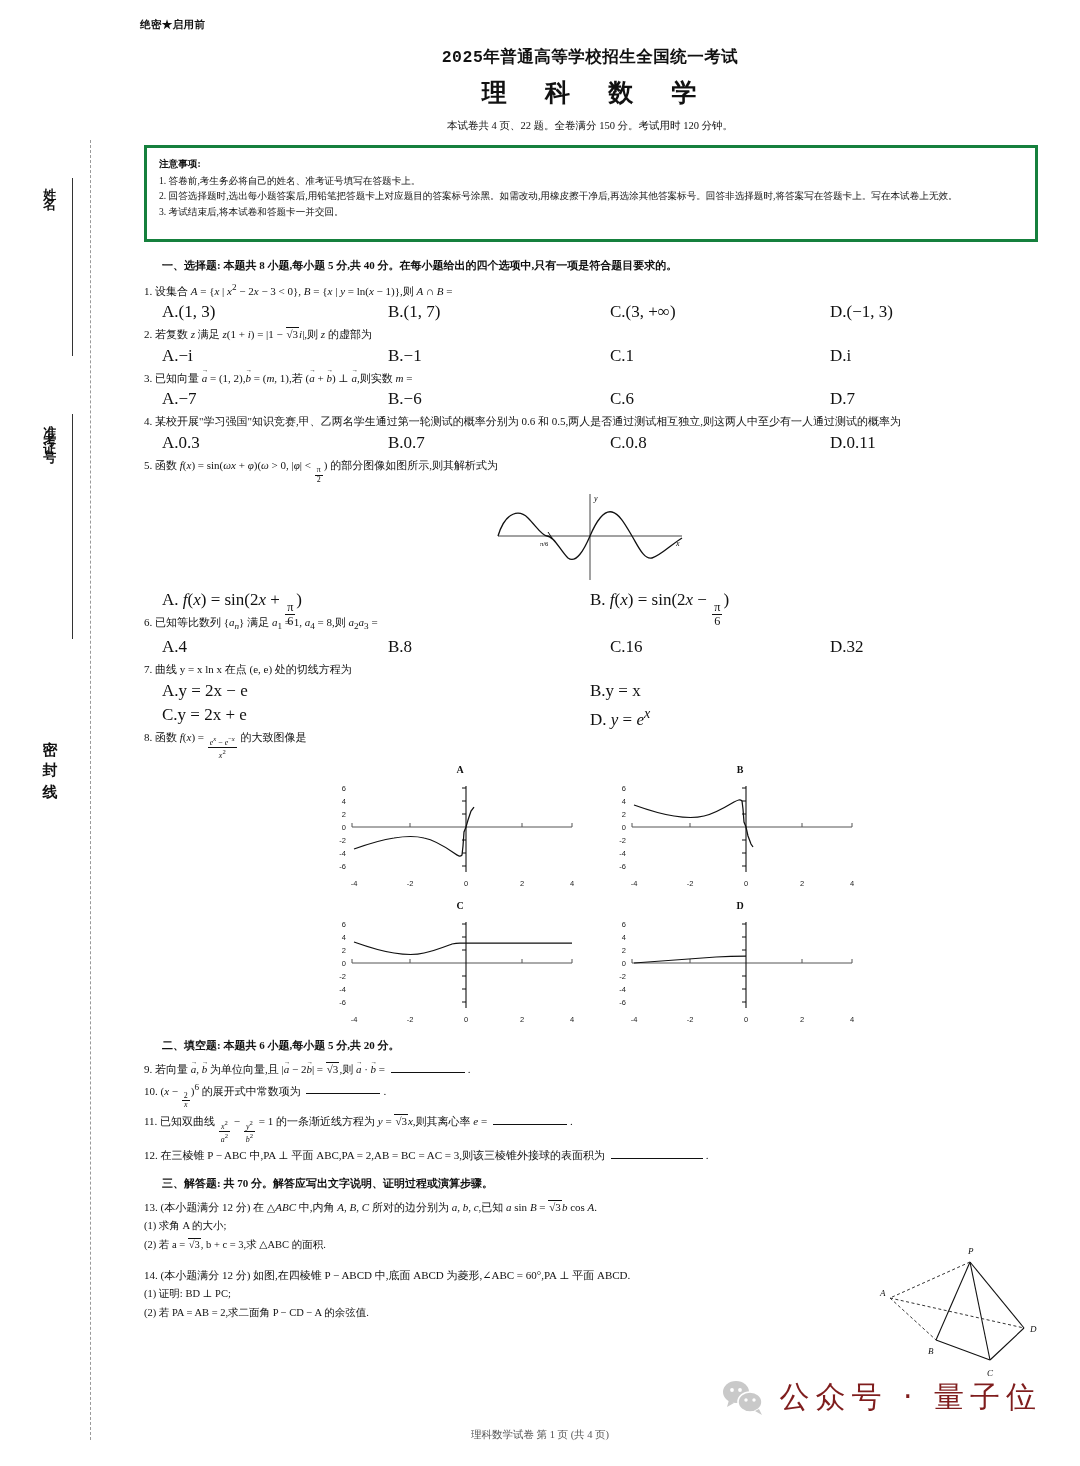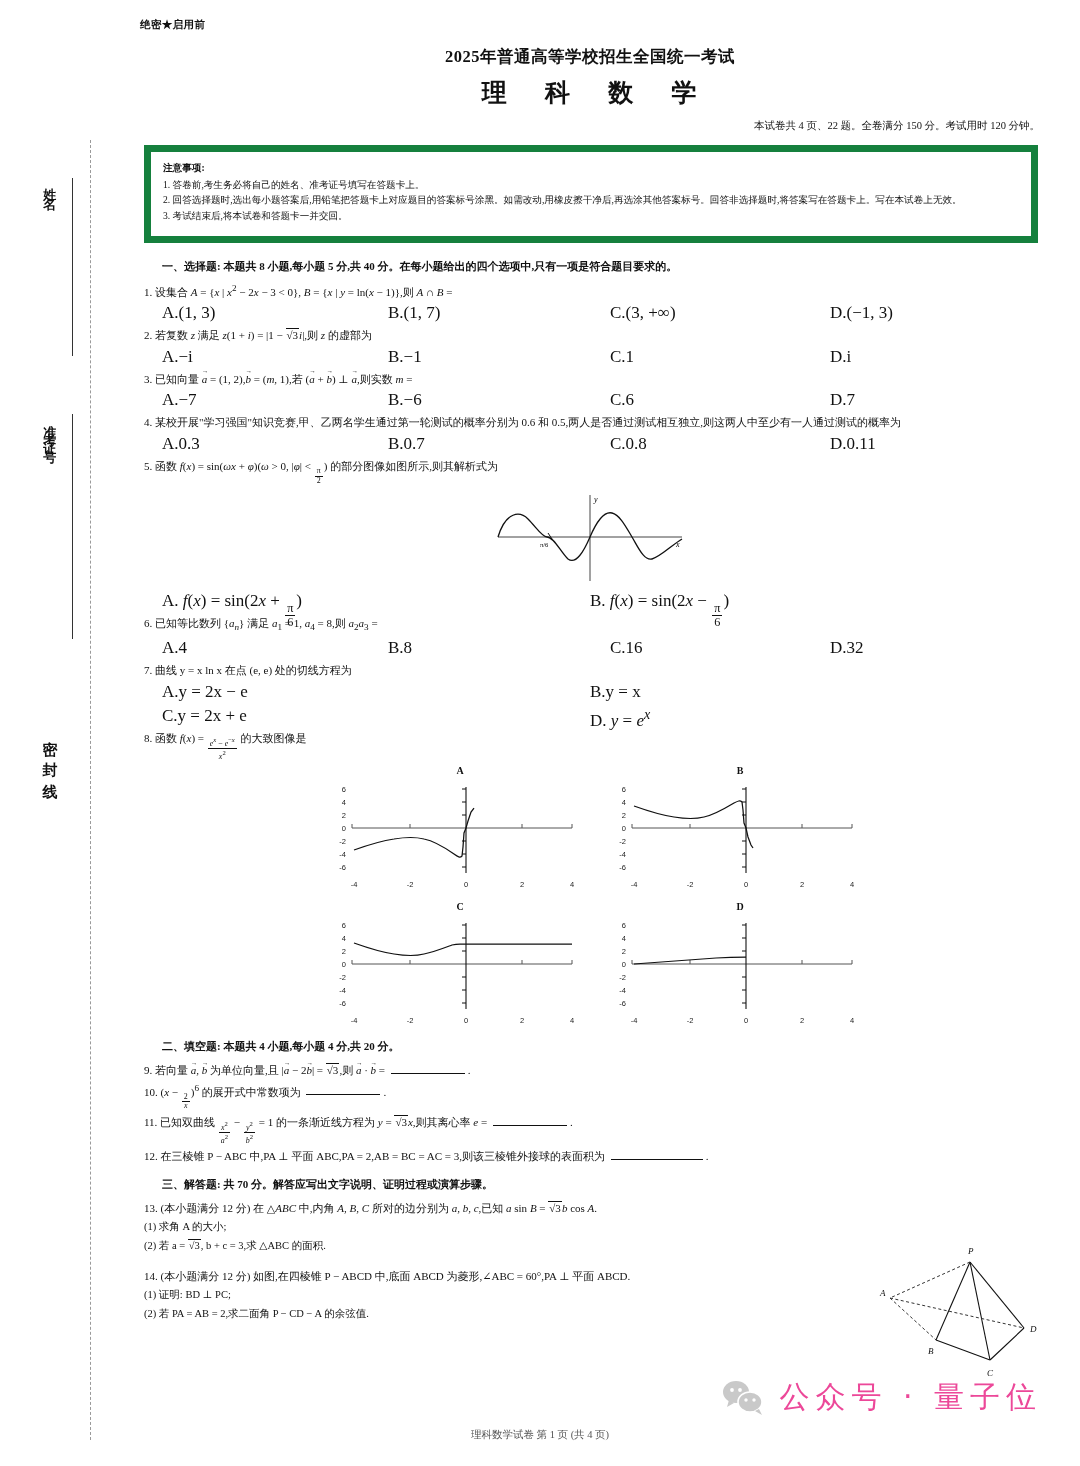"2025年普通高等学校招生全国统一考试" .title1 { font-family: none -> Liberation Mono, monospace }
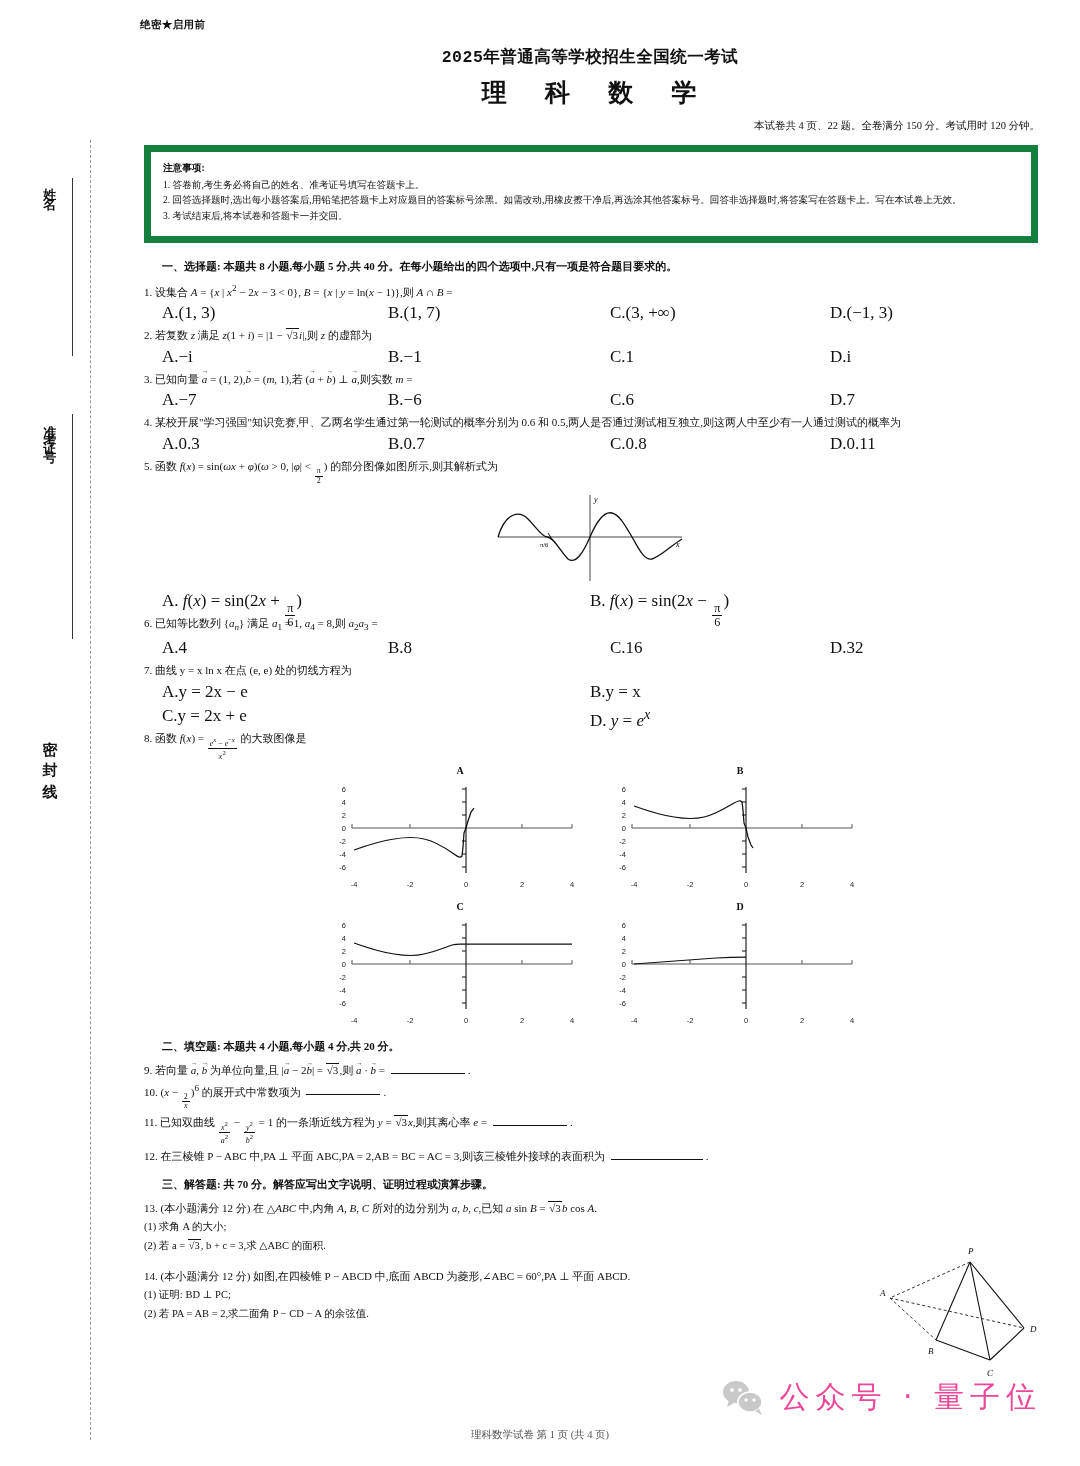"本试卷共 4 页、22 题。全卷满分 150" .subtitle { text-align: right -> center }
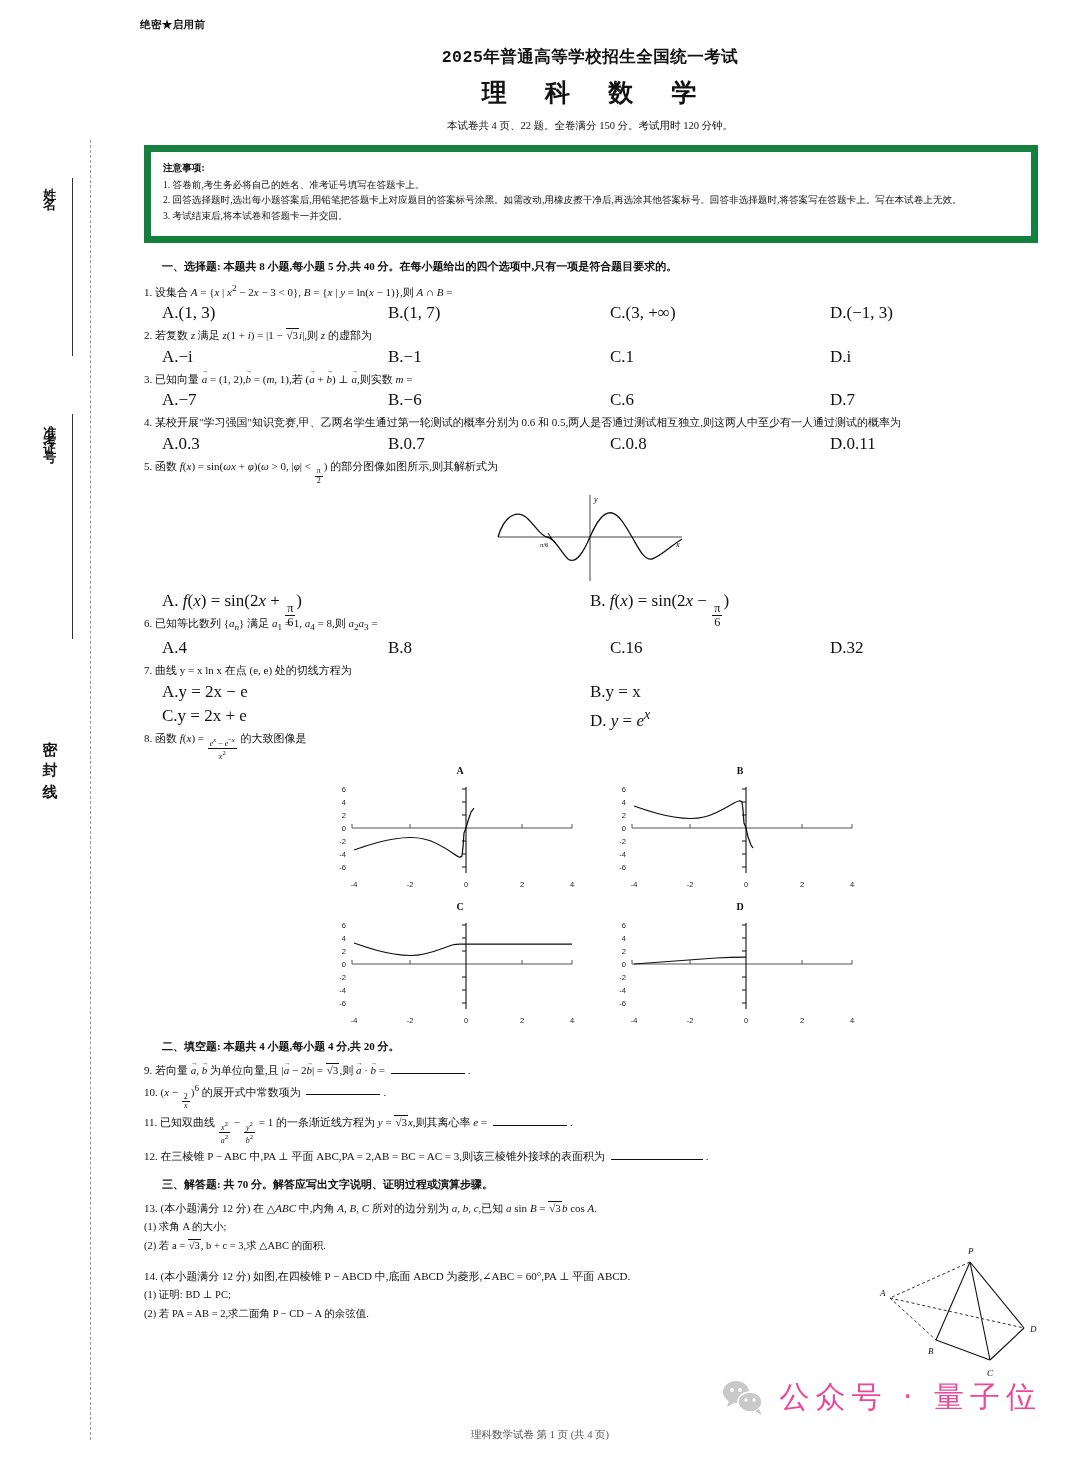"注意事项:" .notice { border: 7px solid #15803d -> 3px solid #15803d; padding: 8px 12px 13px 12px -> 8px 12px 20px 12px }
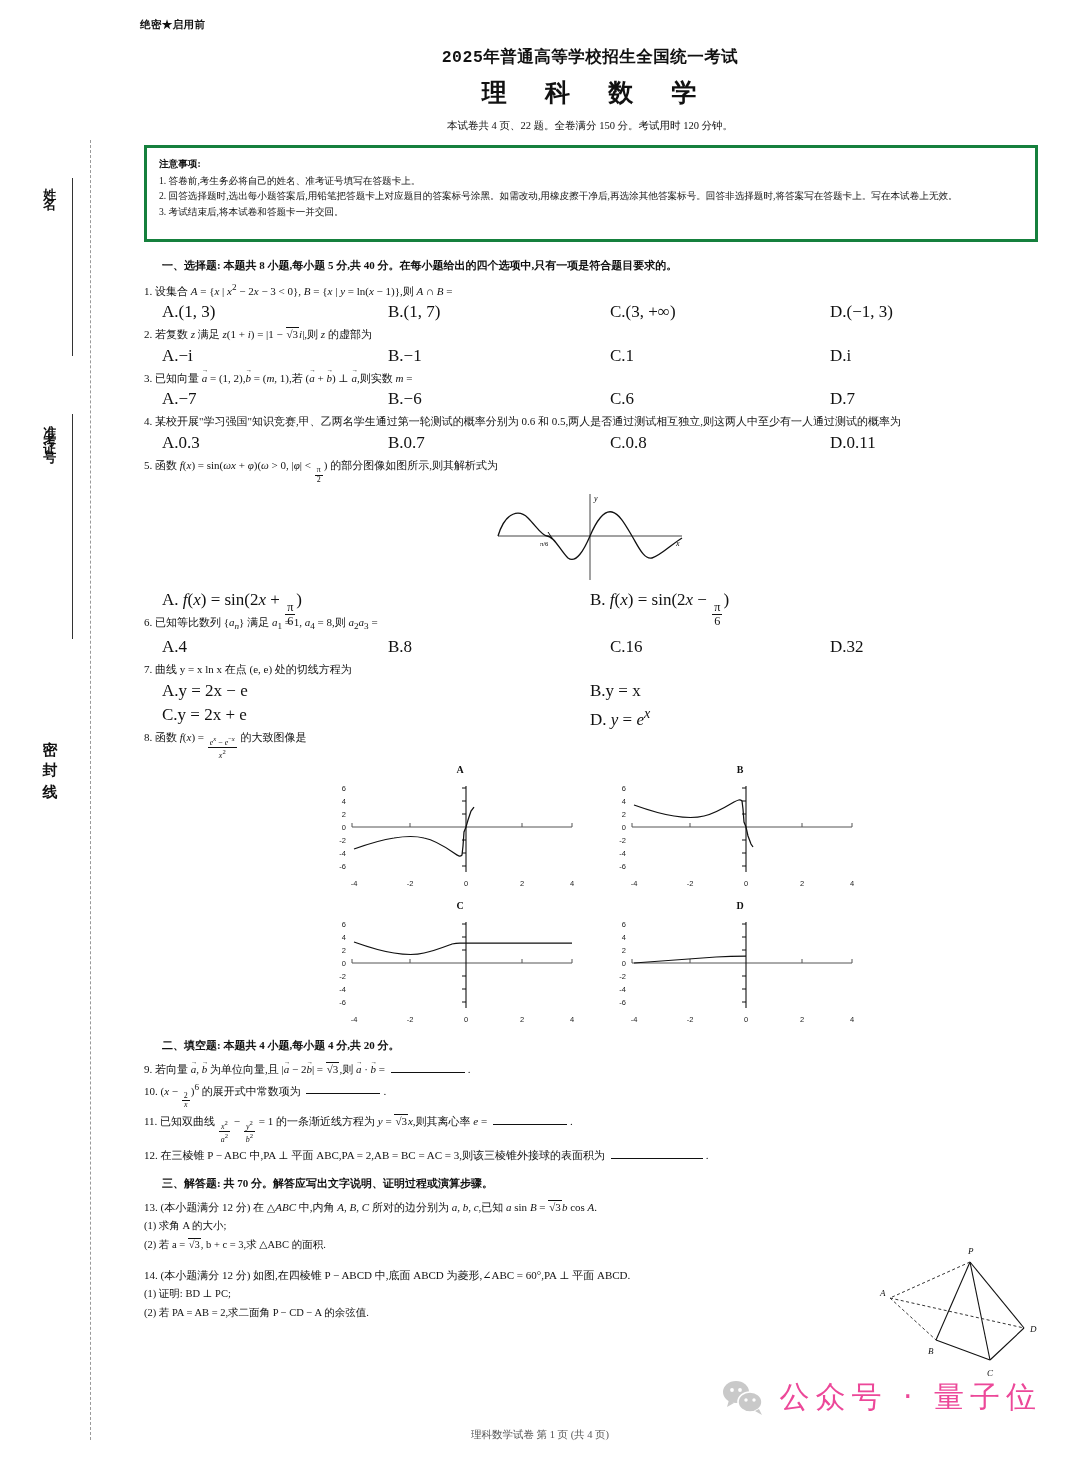"二、填空题: 本题共 4 小题,每小题 4" div.sec-head { text: 4 小题,每小题 4 -> 6 小题,每小题 5 }
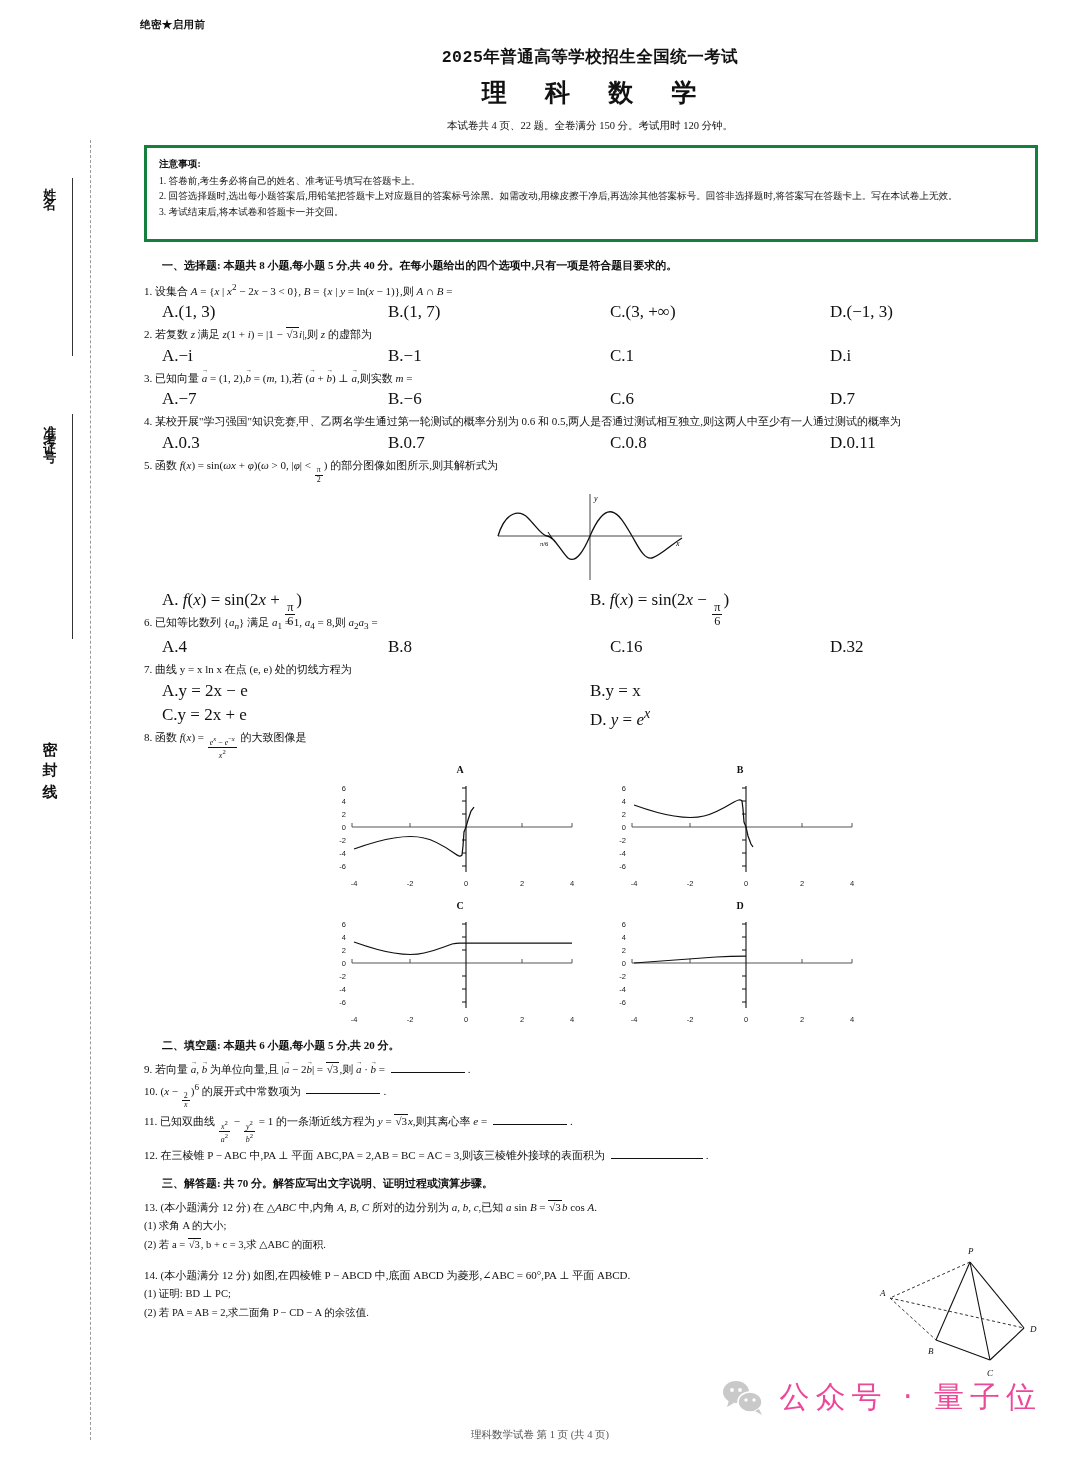"公众号 · 量子位" .watermark { color: #ec4899 -> #7f1d1d }
